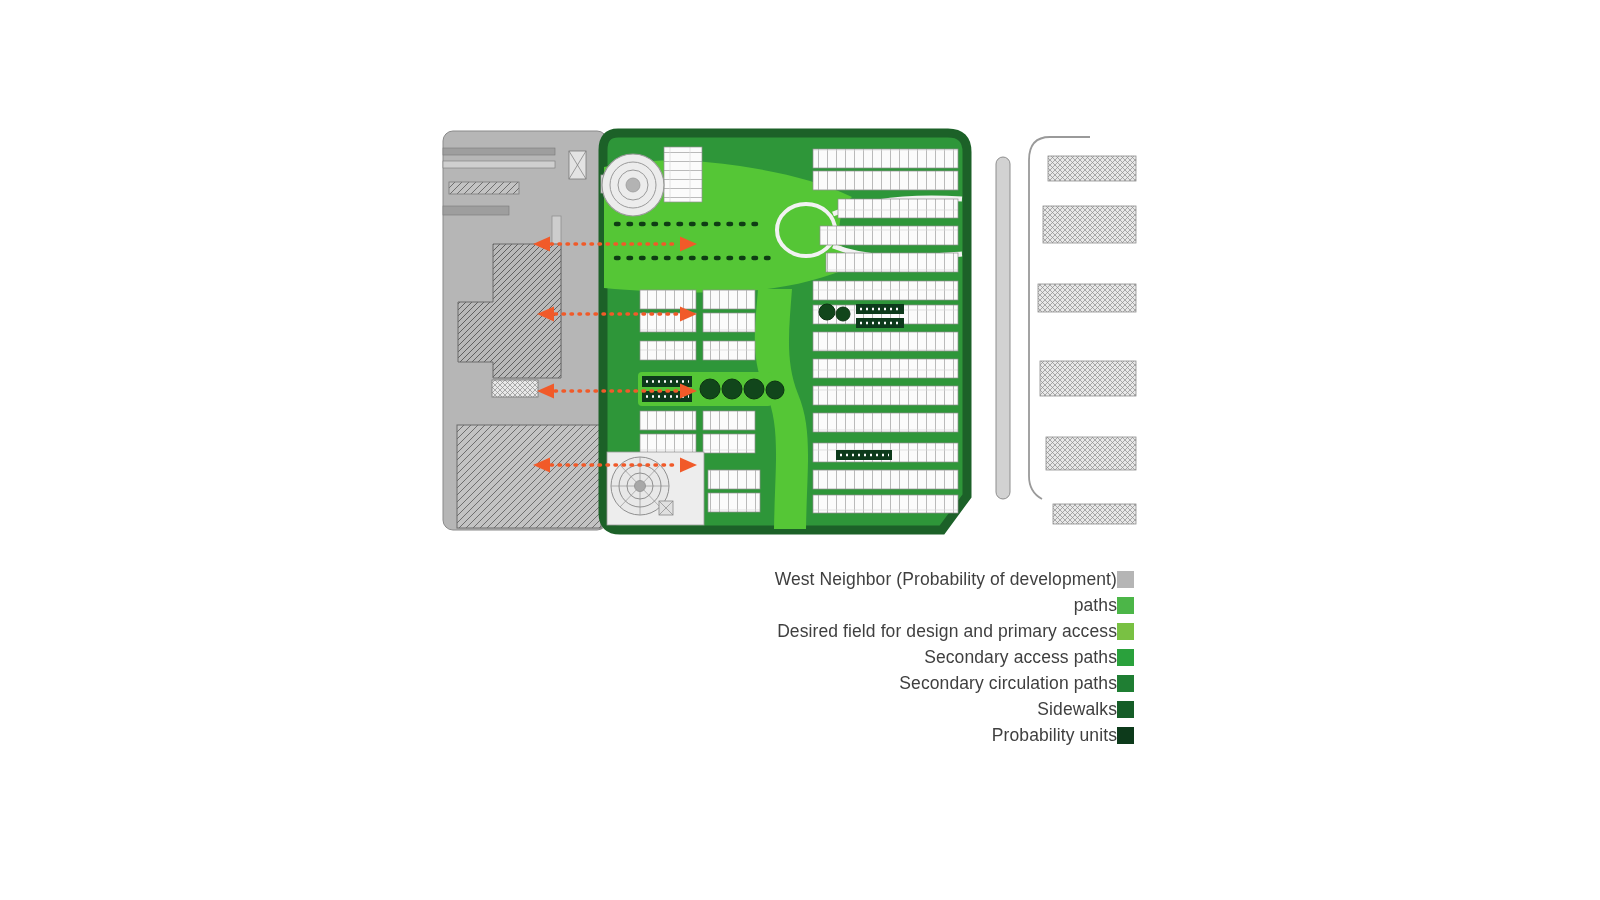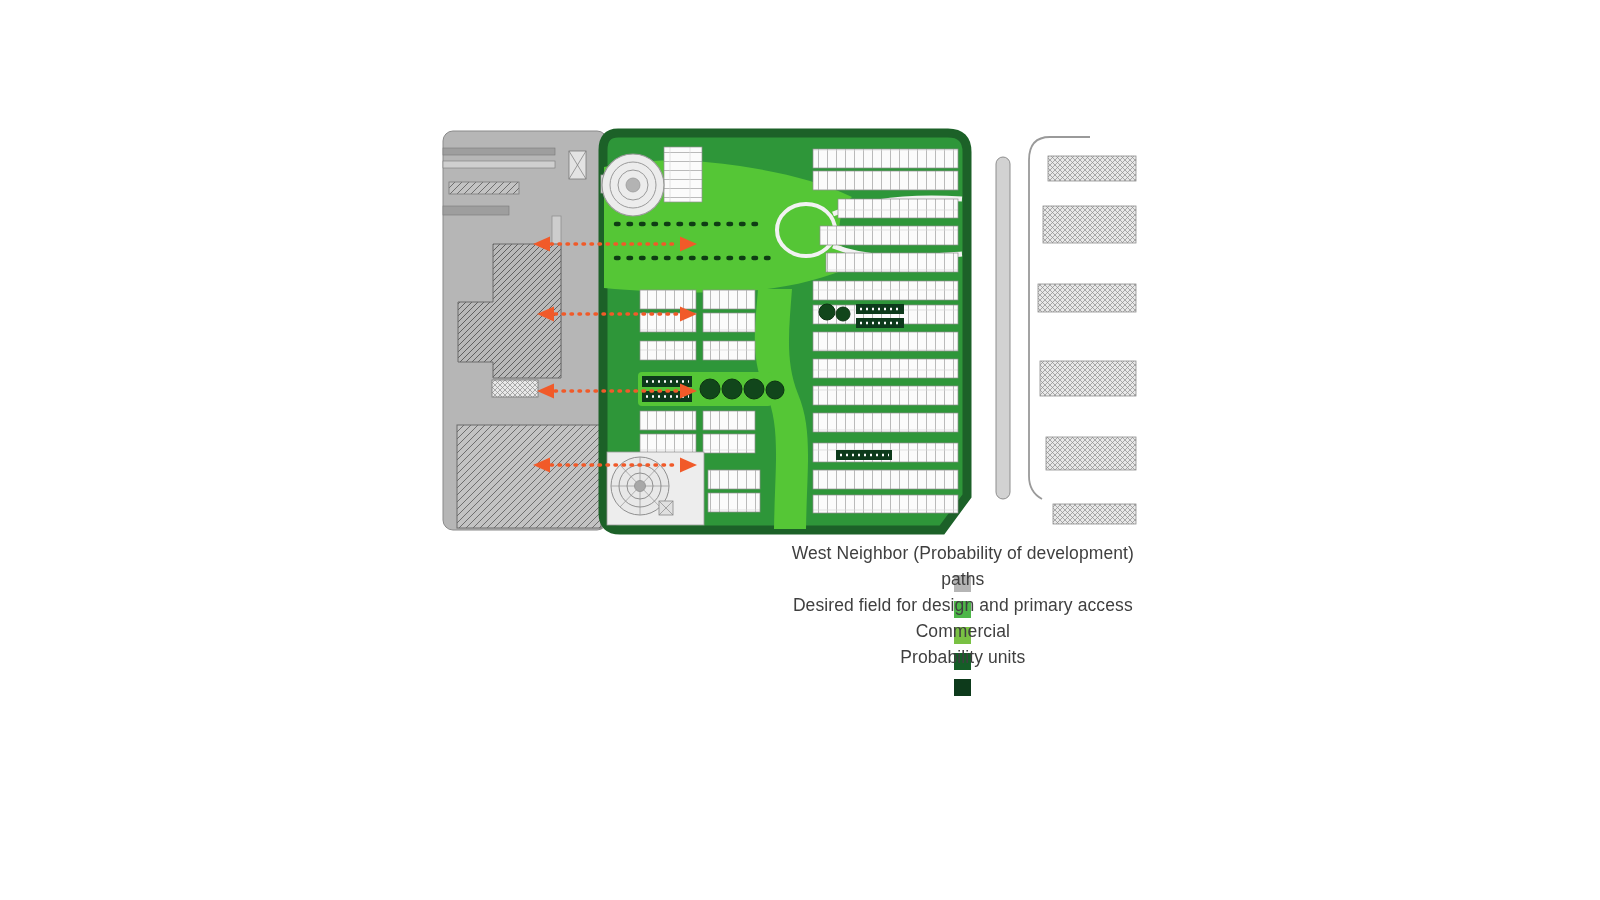"West Neighbor (Probability of" .legend-row { flex-direction: column -> none; gap: 11px -> none }
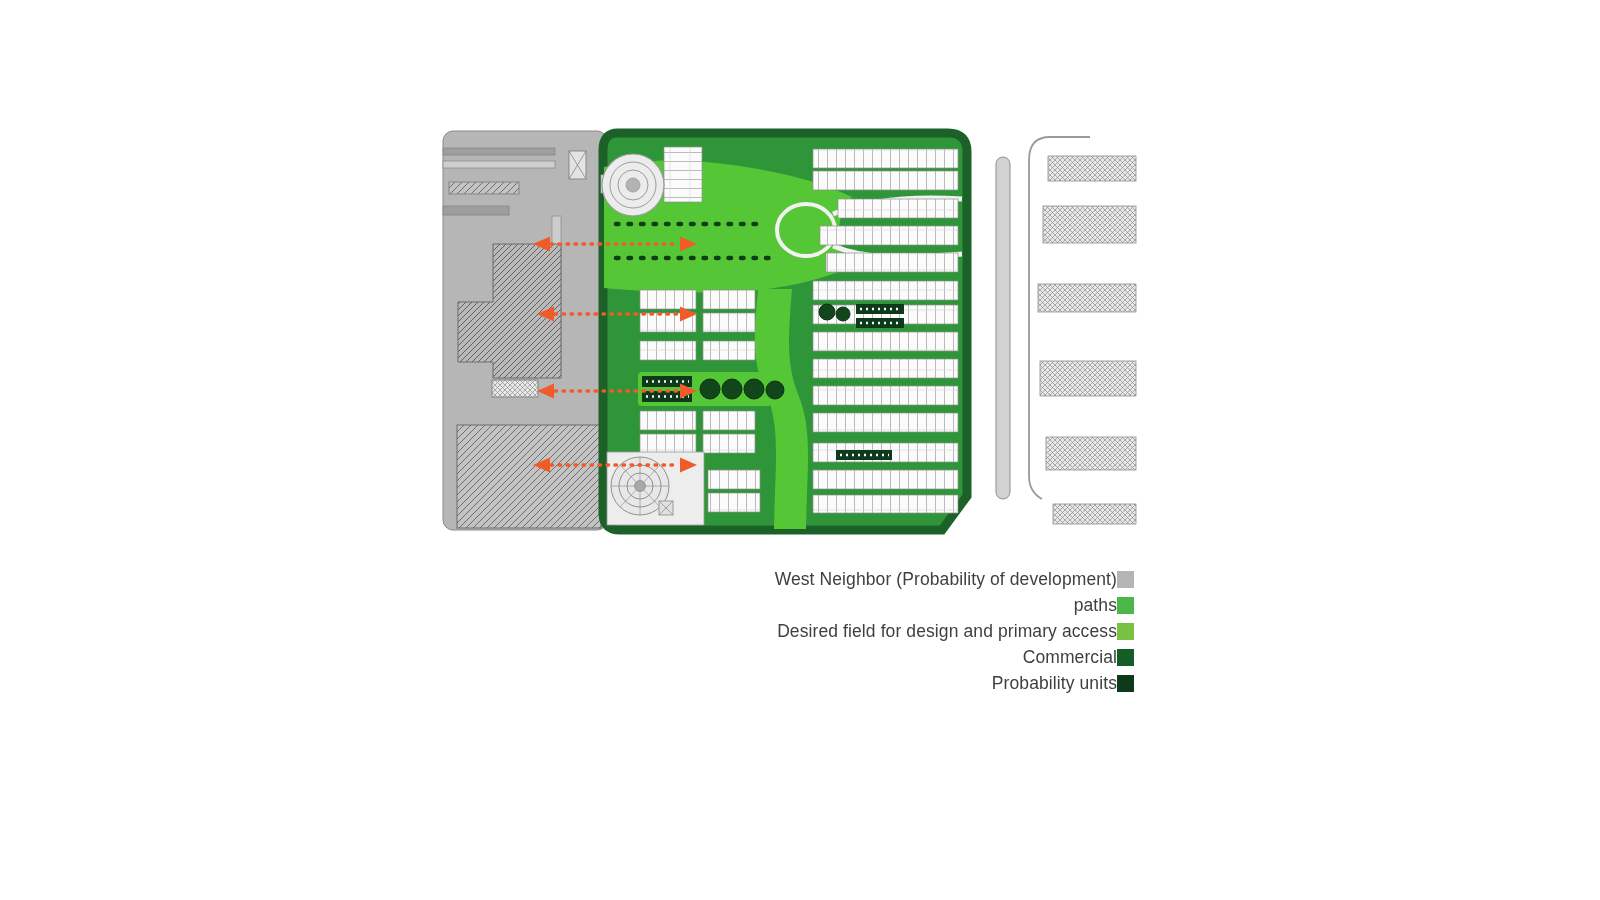"Secondary access paths" div.legend-row { html: none -> <div> <span>Secondary access paths</span> <span></span> </div> }
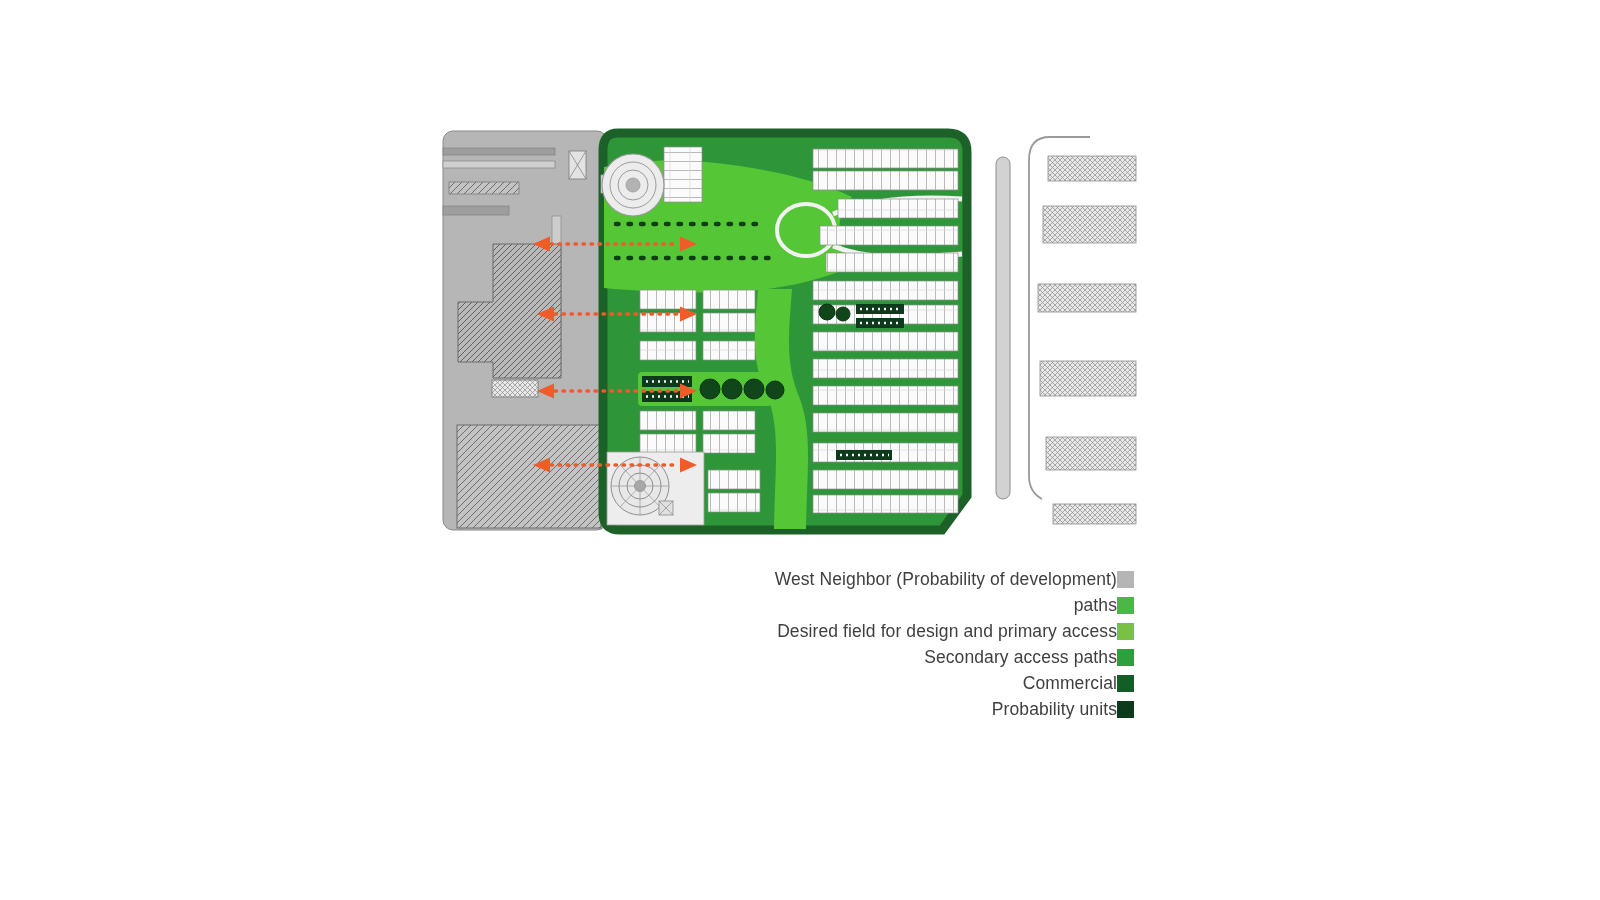"Secondary circulation paths" div.legend-row { html: none -> <div> <span>Secondary circulation paths</span> <span></span> </div> }
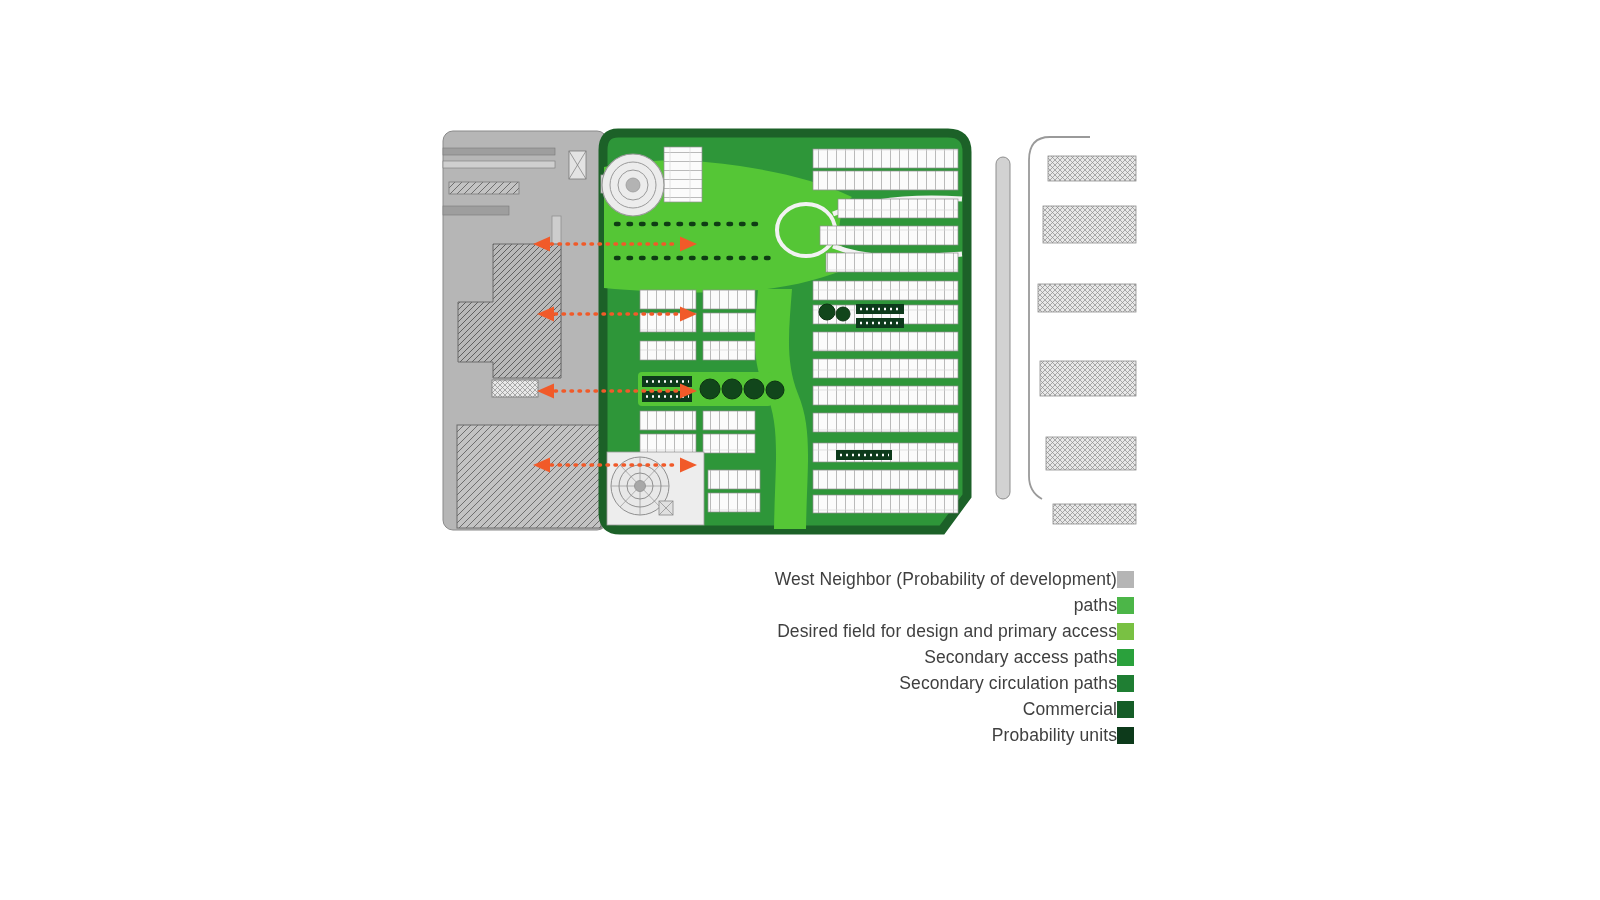"Commercial" span.legend-label { text: Commercial -> Sidewalks }
